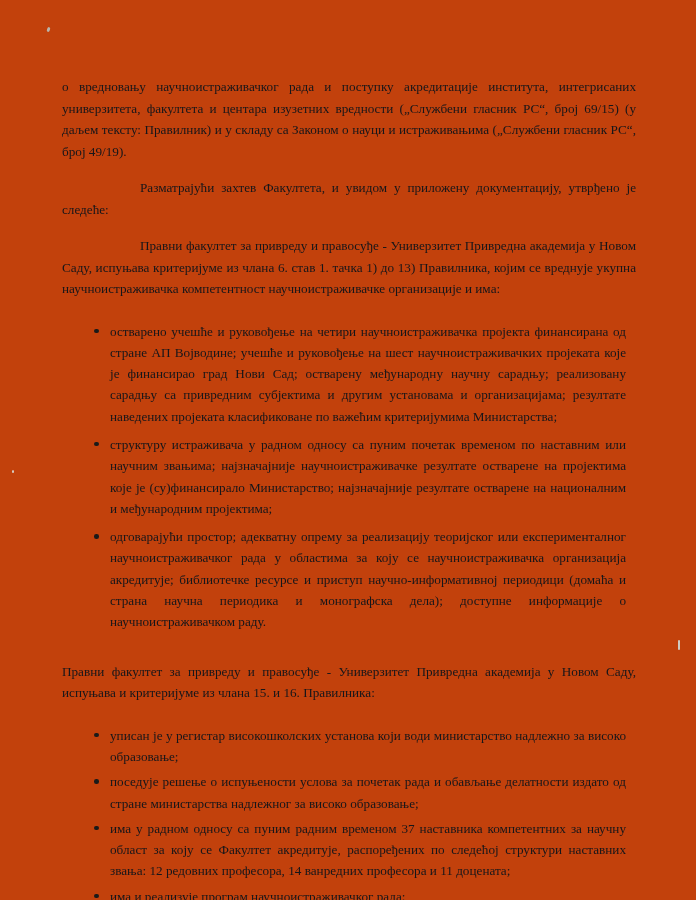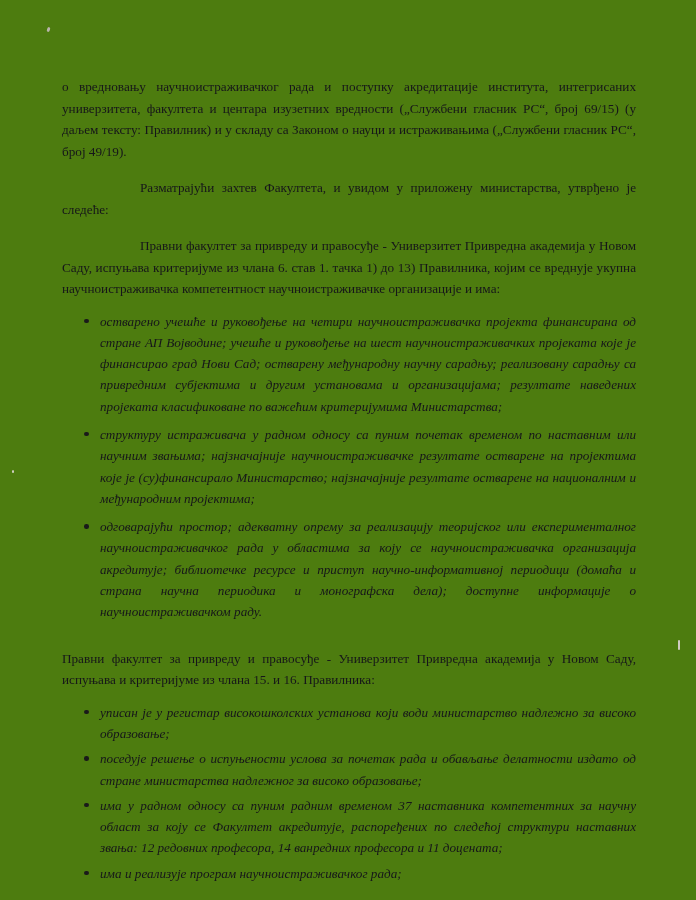"о вредновању научноистраживачког рада и" .page { background: #4d7c0f -> #c2410c }
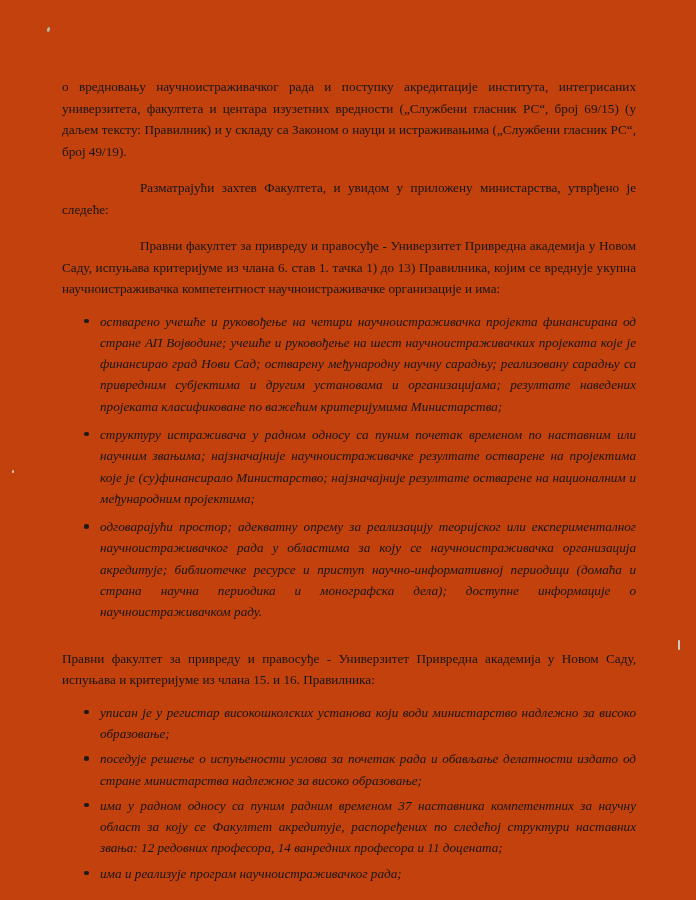"Разматрајући захтев Факултета, и увидом" p.para { text: министарства -> документацију }
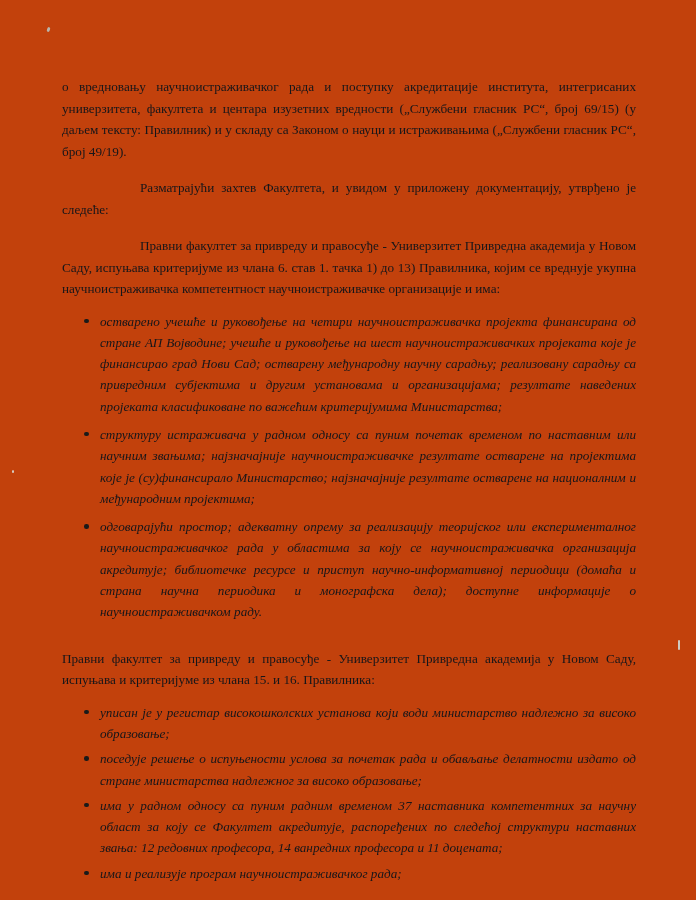"остварено учешће и руковођење на" ul.bullets { font-style: italic -> none; margin: 0 -> 10px }
